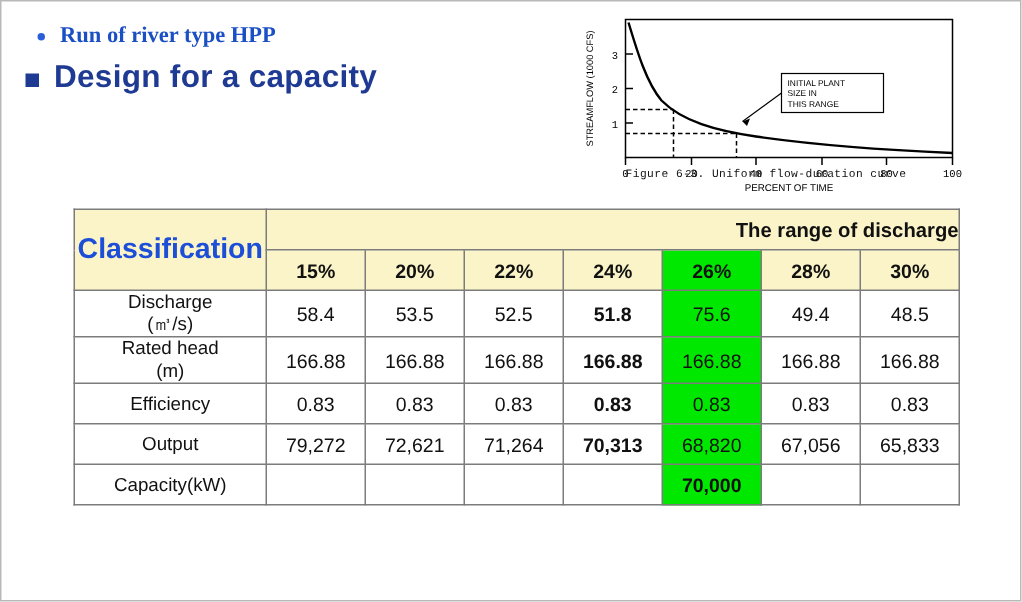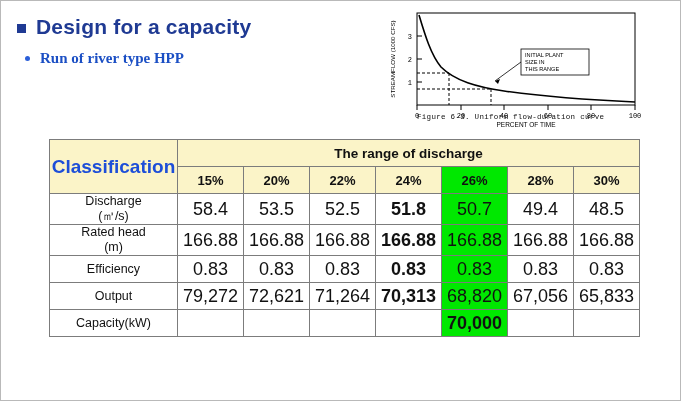"Design for a capacity" div.b-row { order: before "Run of river type HPP" -> after "Run of river type HPP" }
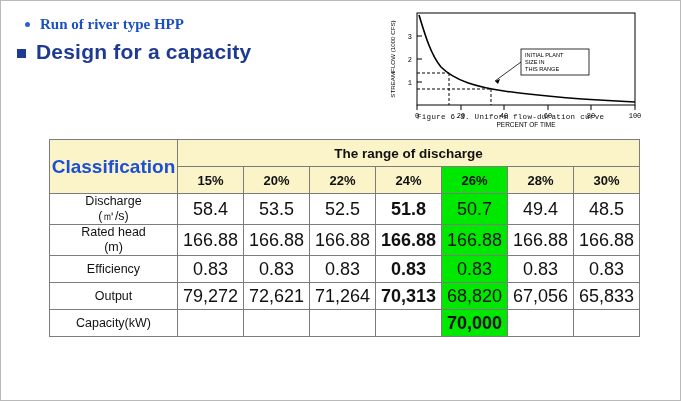"The range of discharge" .range-title { text-align: none -> right }
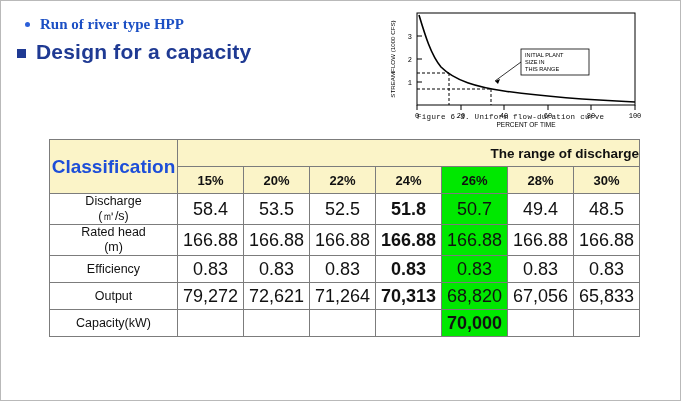"58.4" td, th { font-size: 18px -> 13px }
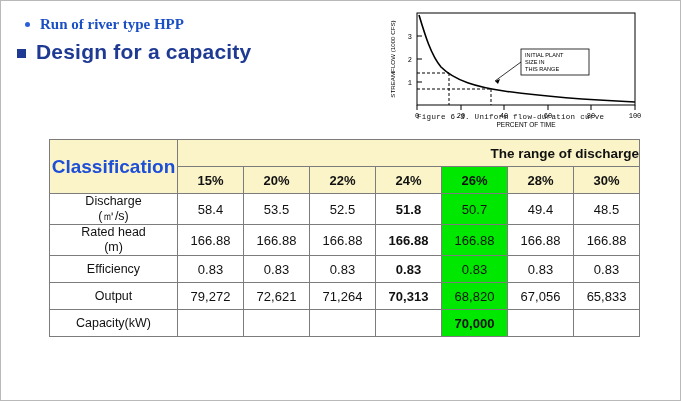"50.7" td.cell { text: 50.7 -> 75.6 }
